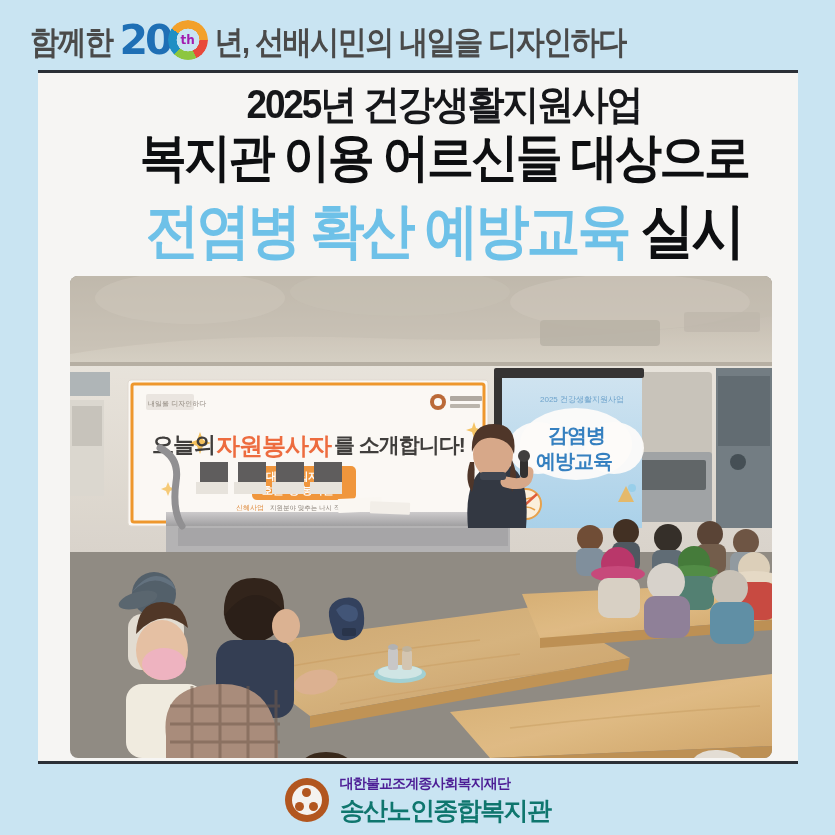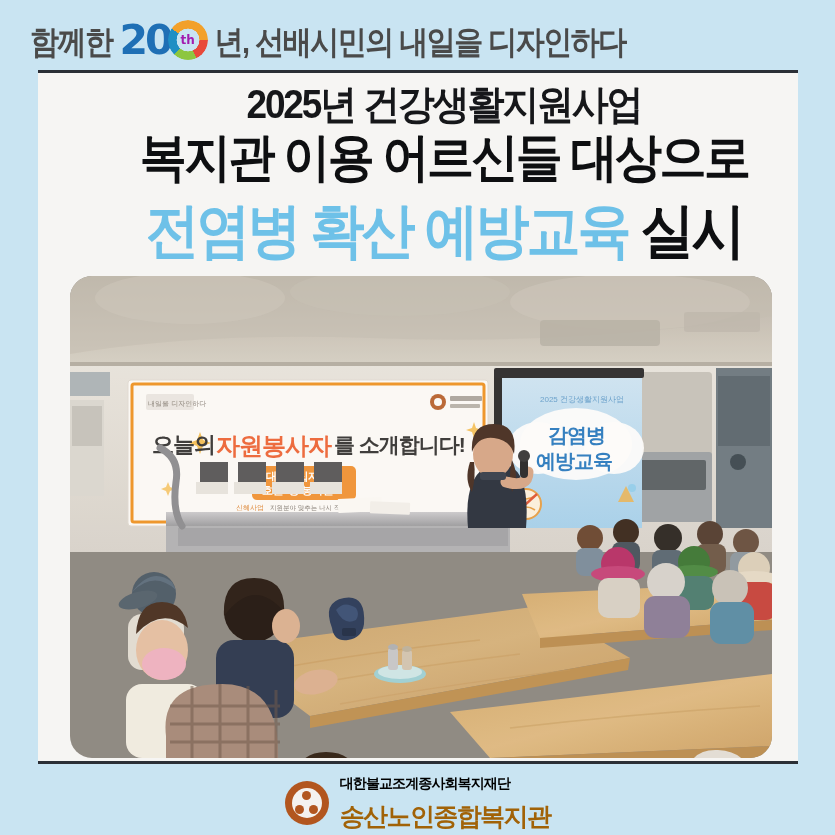"내일을 디자인하다" .photo { border-radius: 22px -> 8px }
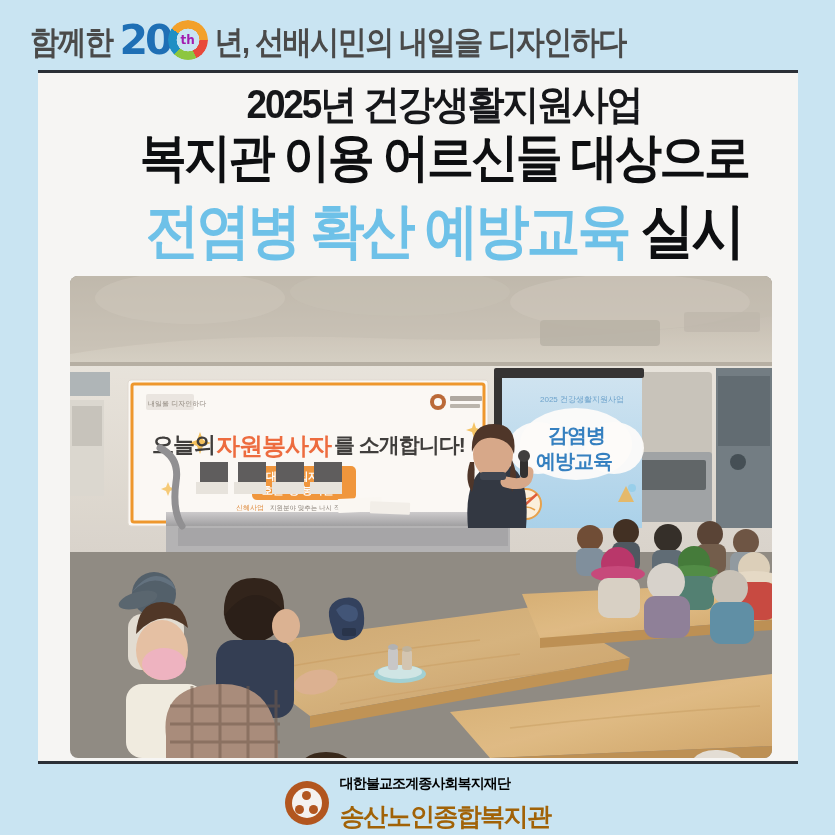"대한불교조계종사회복지재단" .foot-top { color: #000000 -> #4c1d95 }
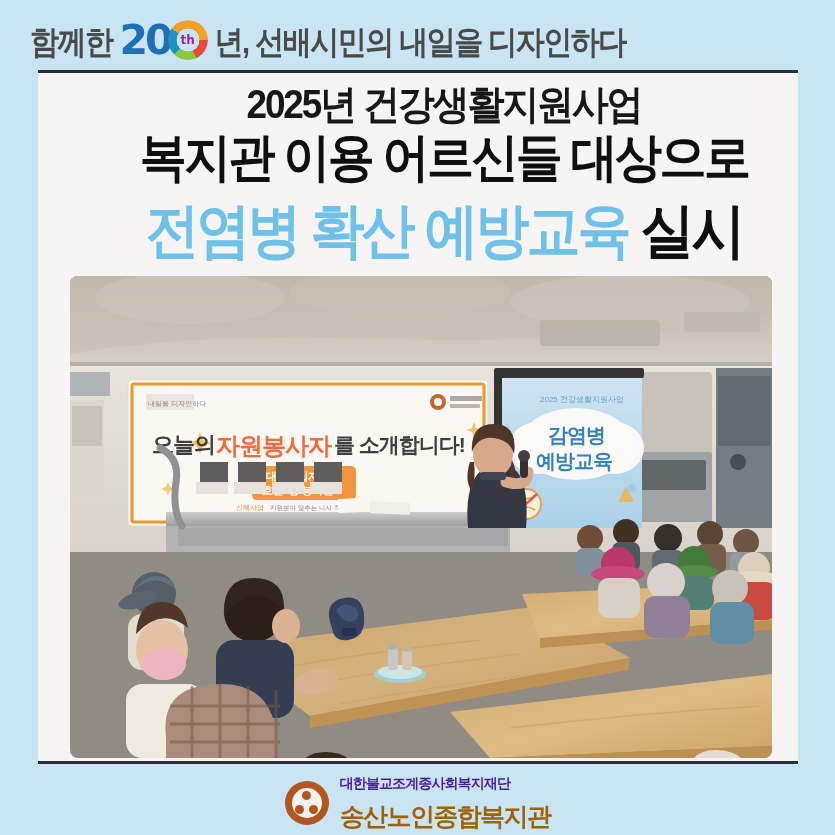"송산노인종합복지관" .foot-bottom { color: #a16207 -> #0f766e; margin-top: 11px -> 5px }
